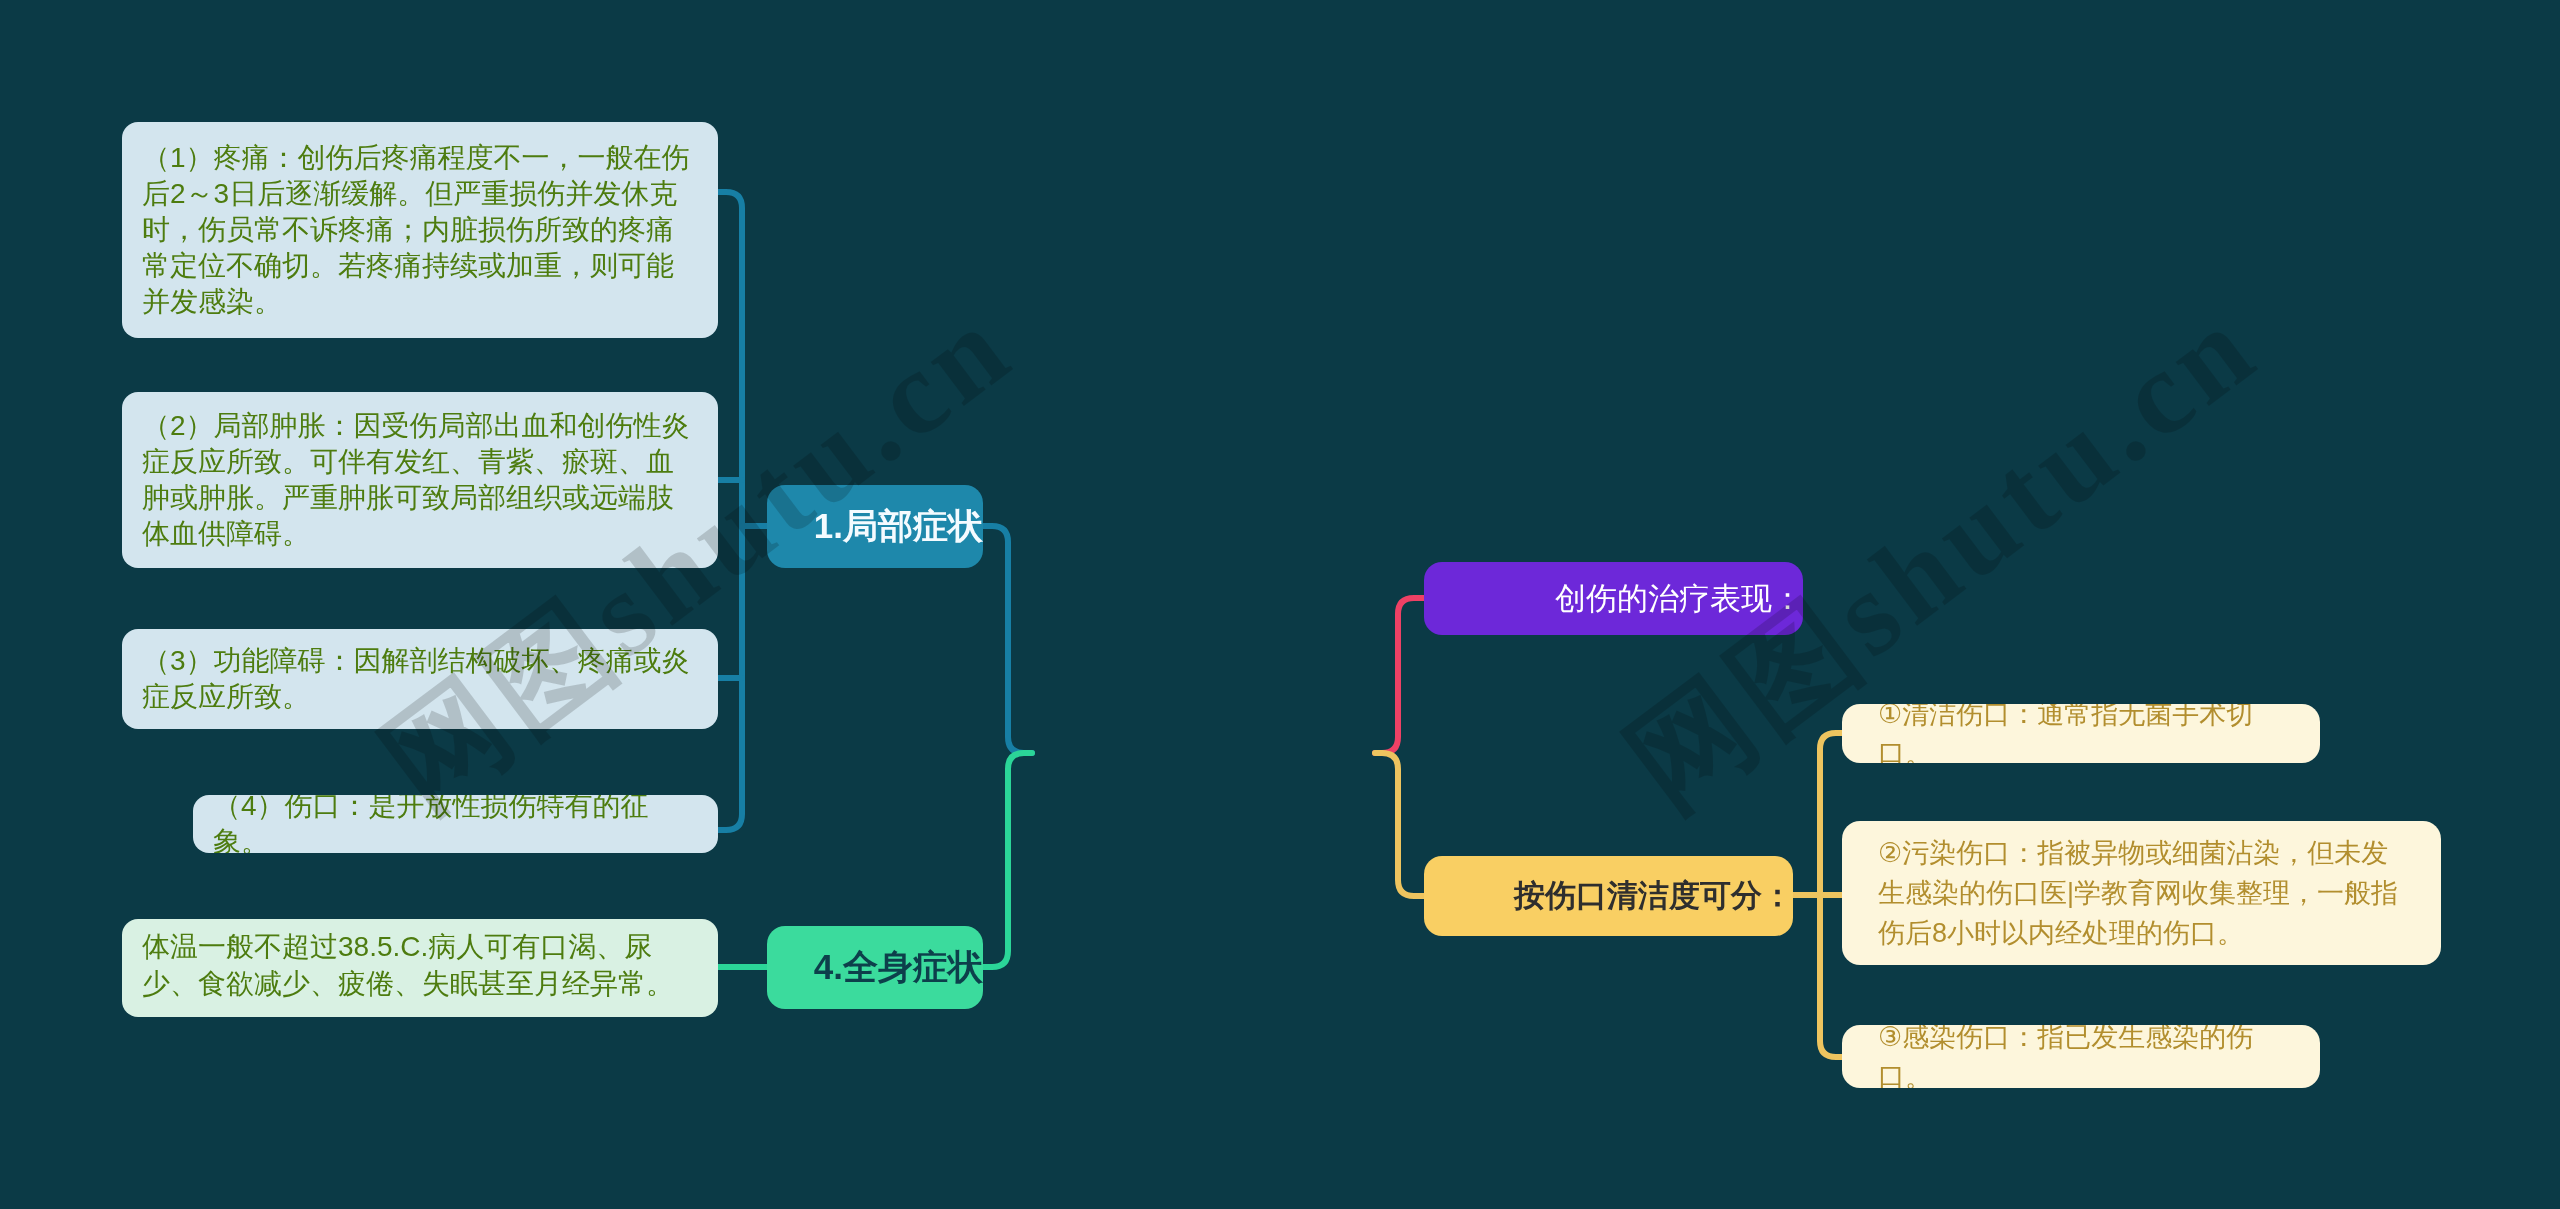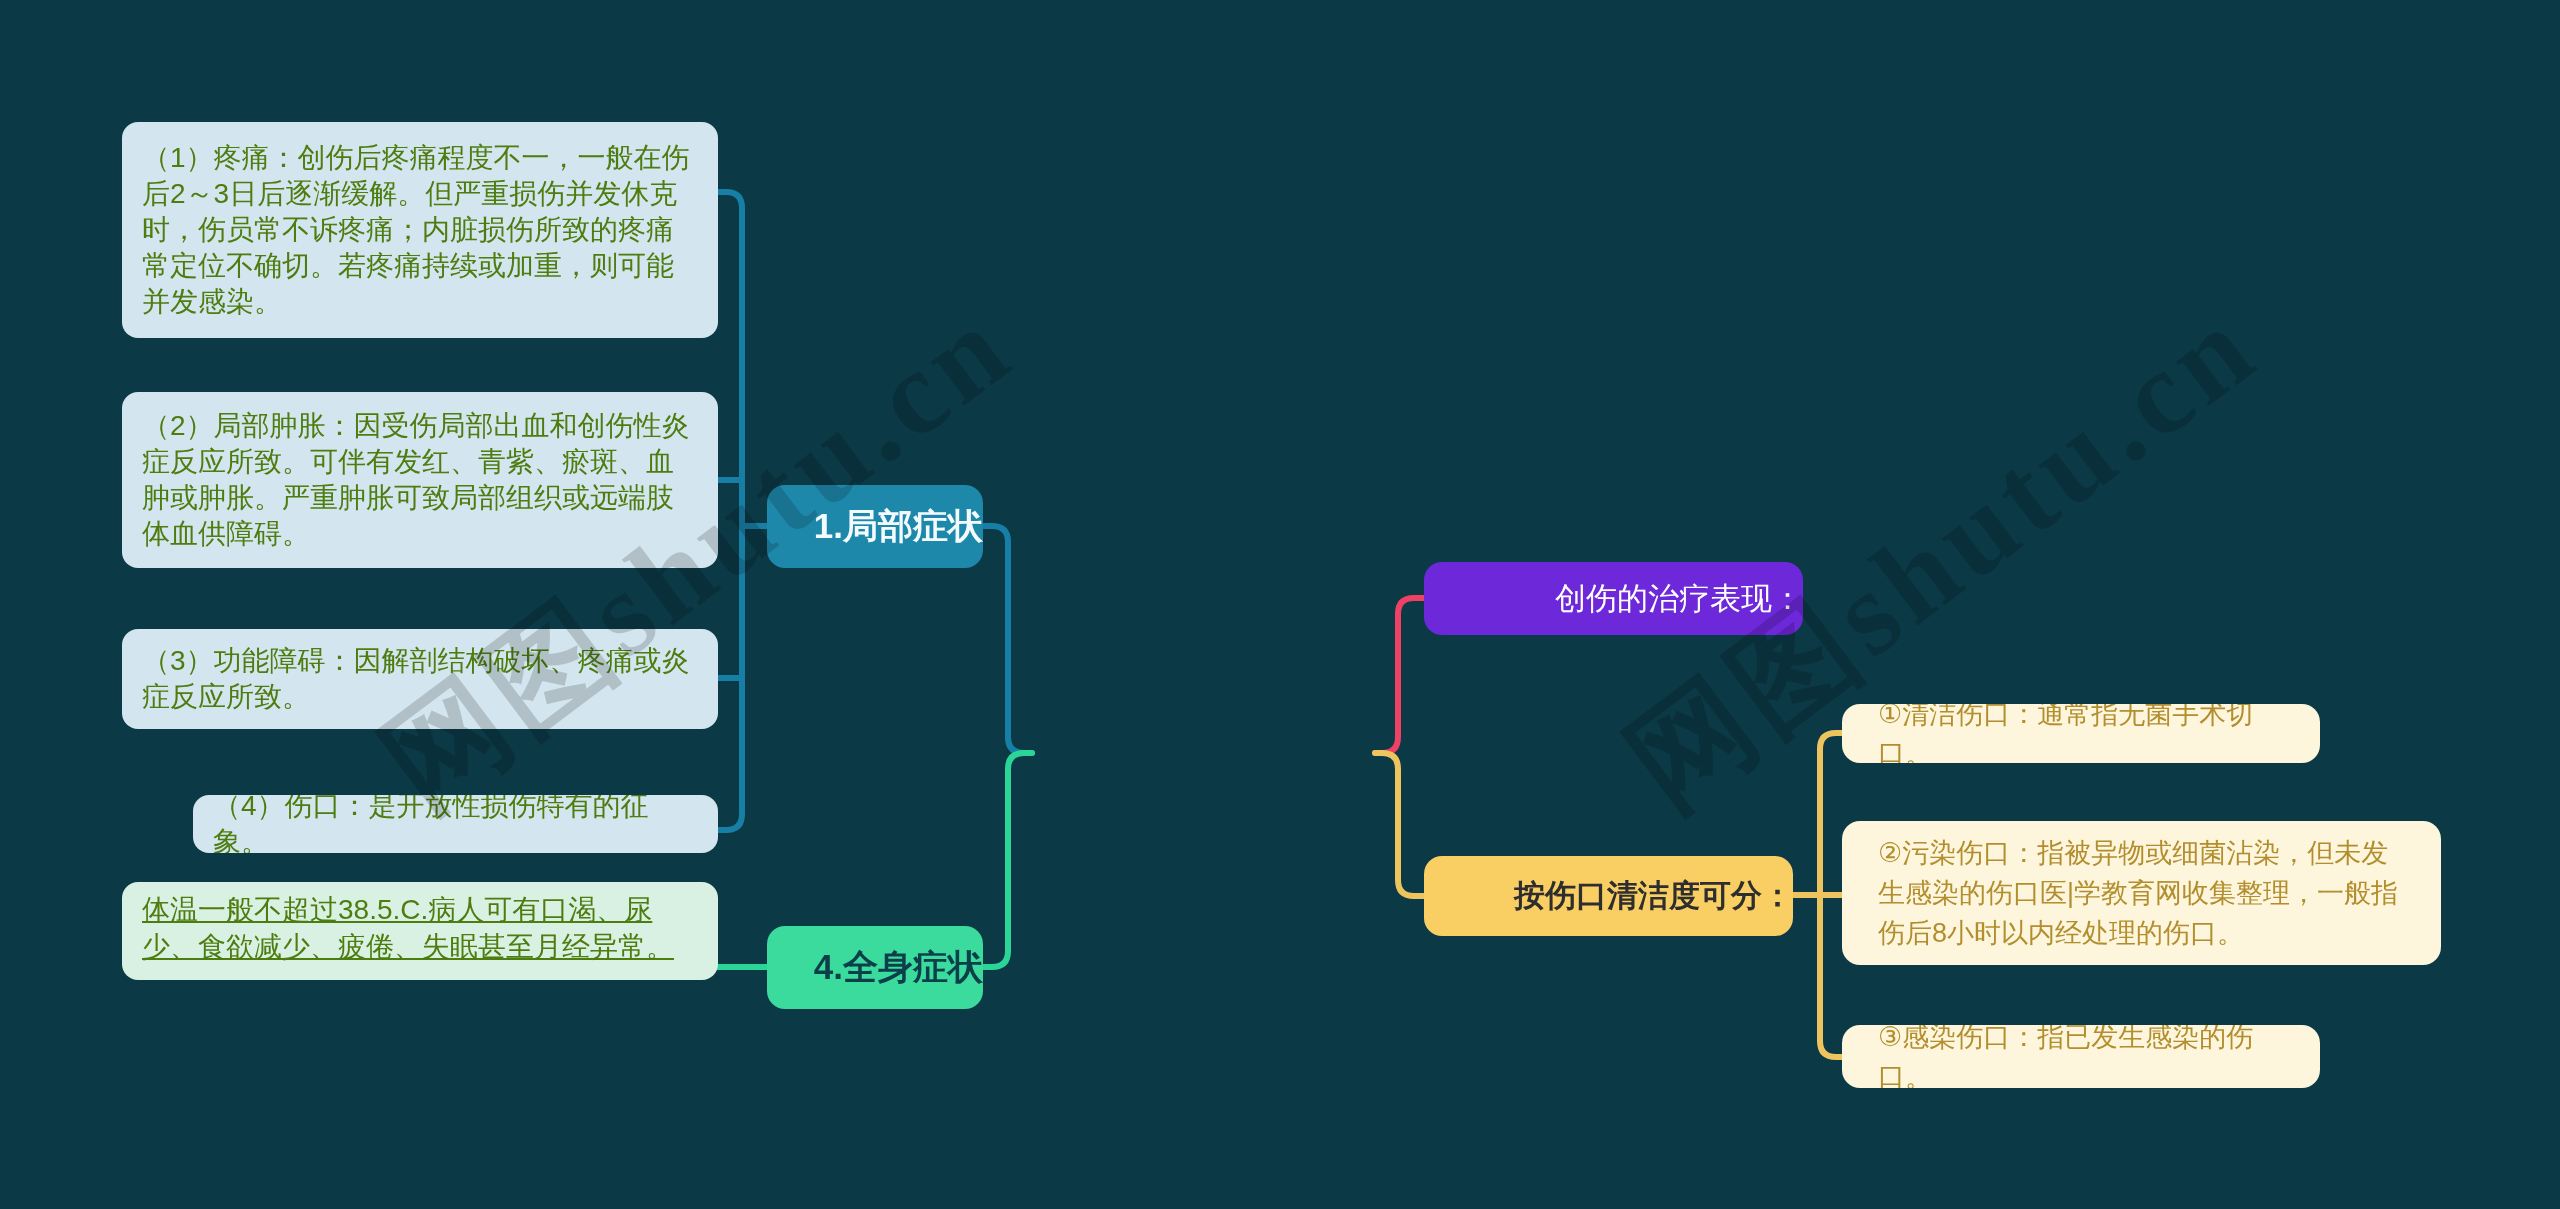"体温一般不超过38.5.C.病人可有口渴、尿少、食欲减少、疲倦、失眠甚至月经异常" #node-temperature { text-decoration: underline -> none; top: 882px -> 919px }
